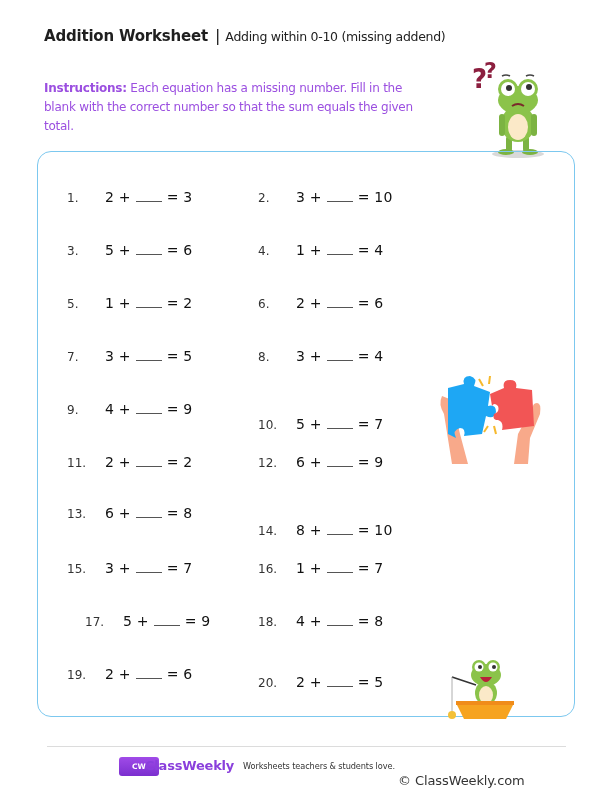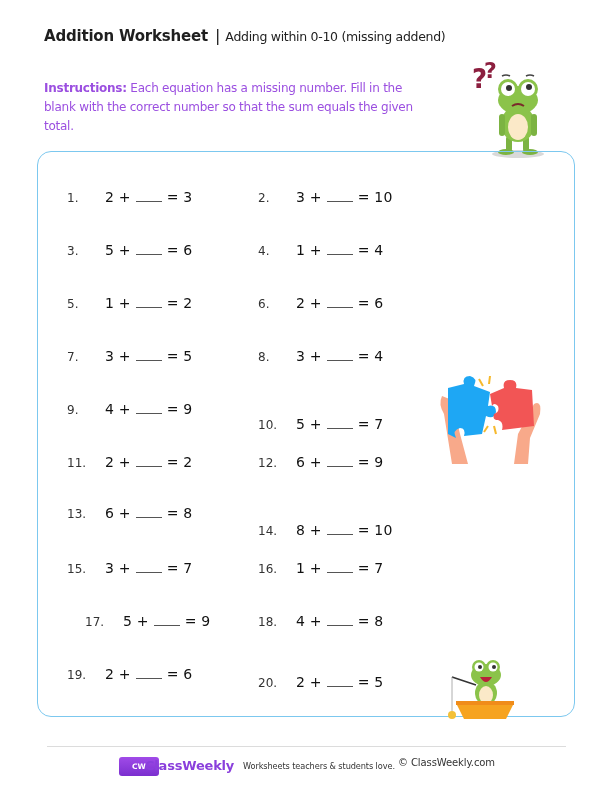"© ClassWeekly.com" .copyright { font-size: 10px -> 13px; top: 0 -> 16px }
